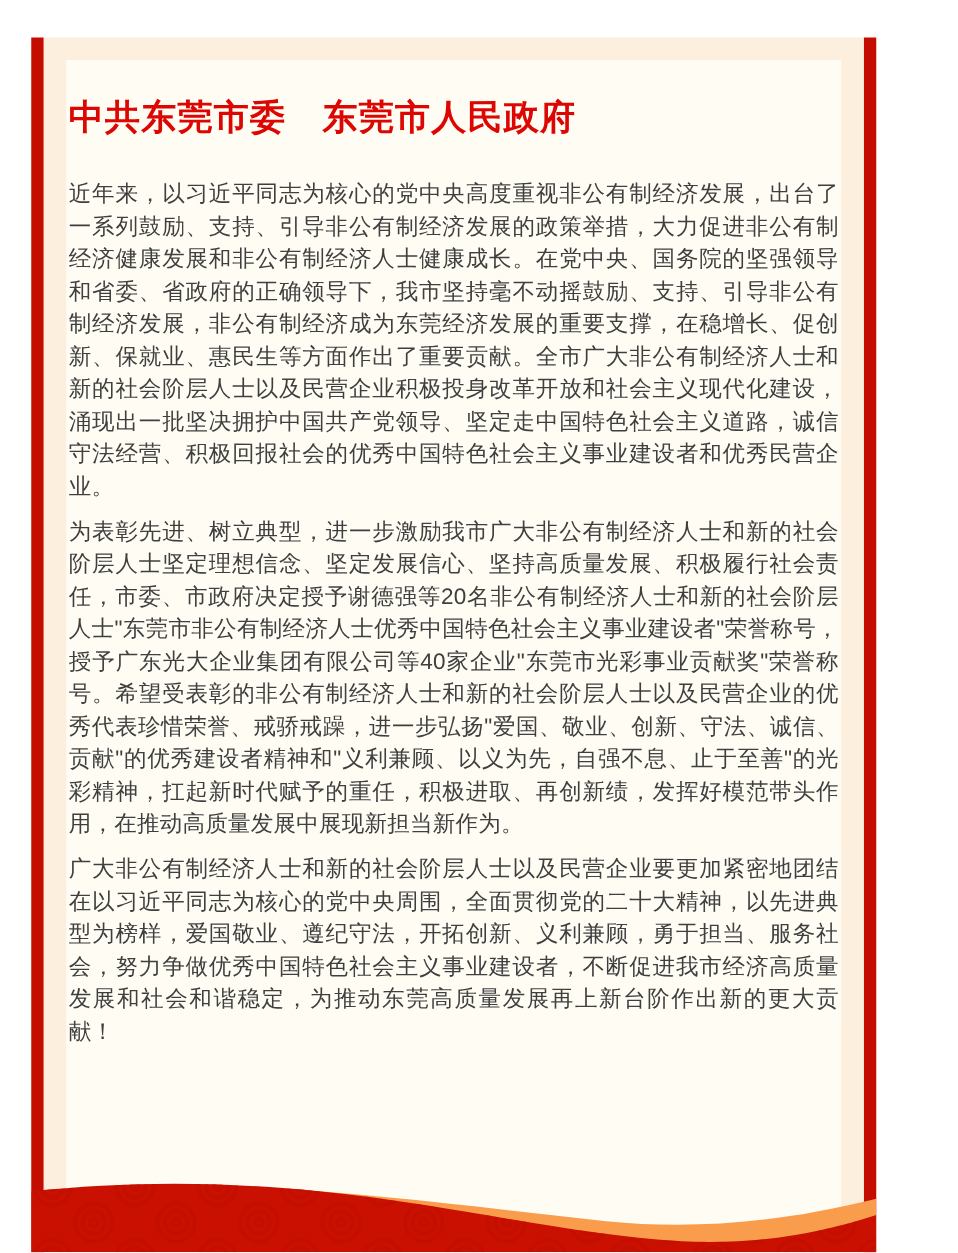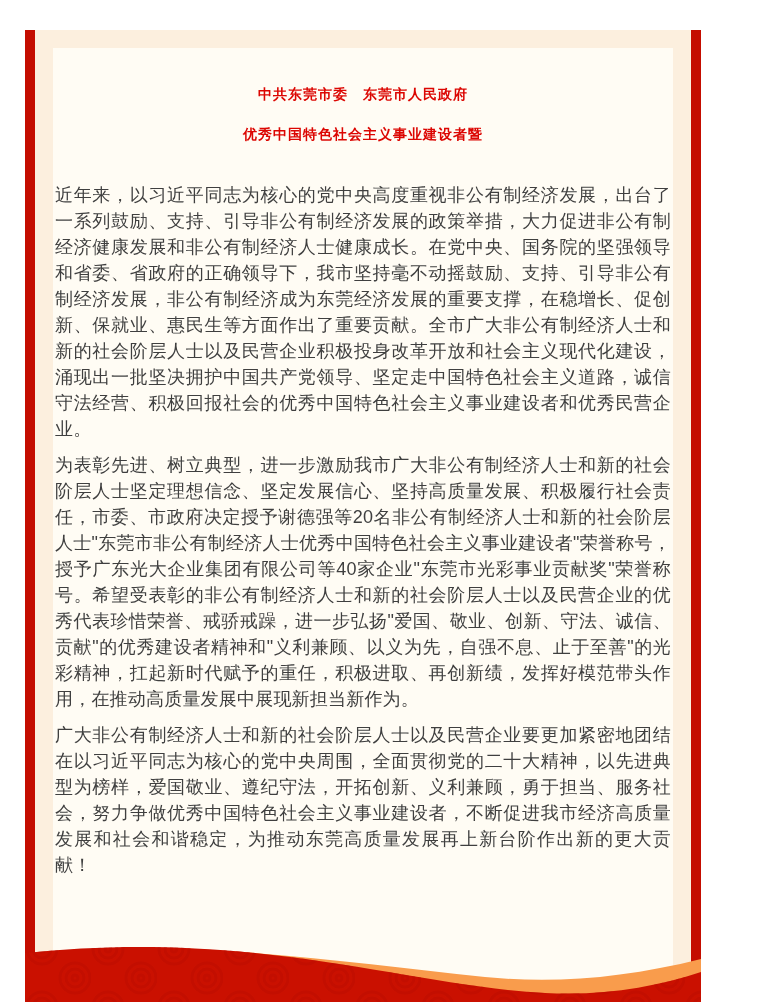"中共东莞市委 东莞市人民政府" .doc-title { font-size: 14px -> 28px; text-align: center -> left }
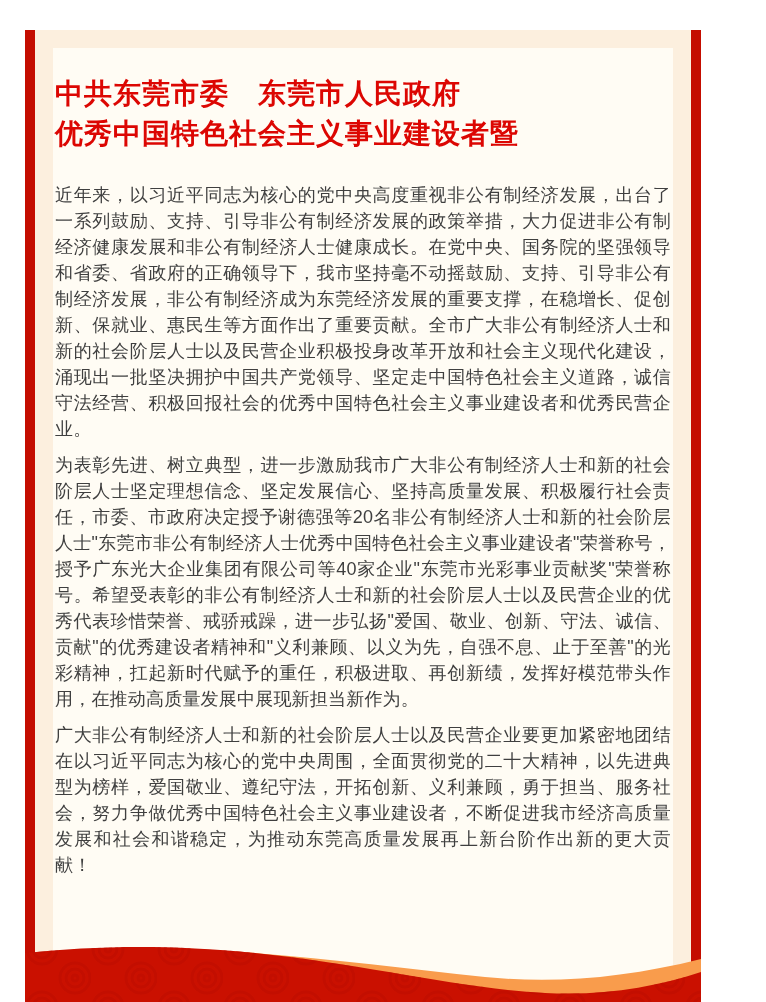"优秀中国特色社会主义事业建设者暨" div { html: <div>优秀中国特色社会主义事业建设者暨</div> -> none }
